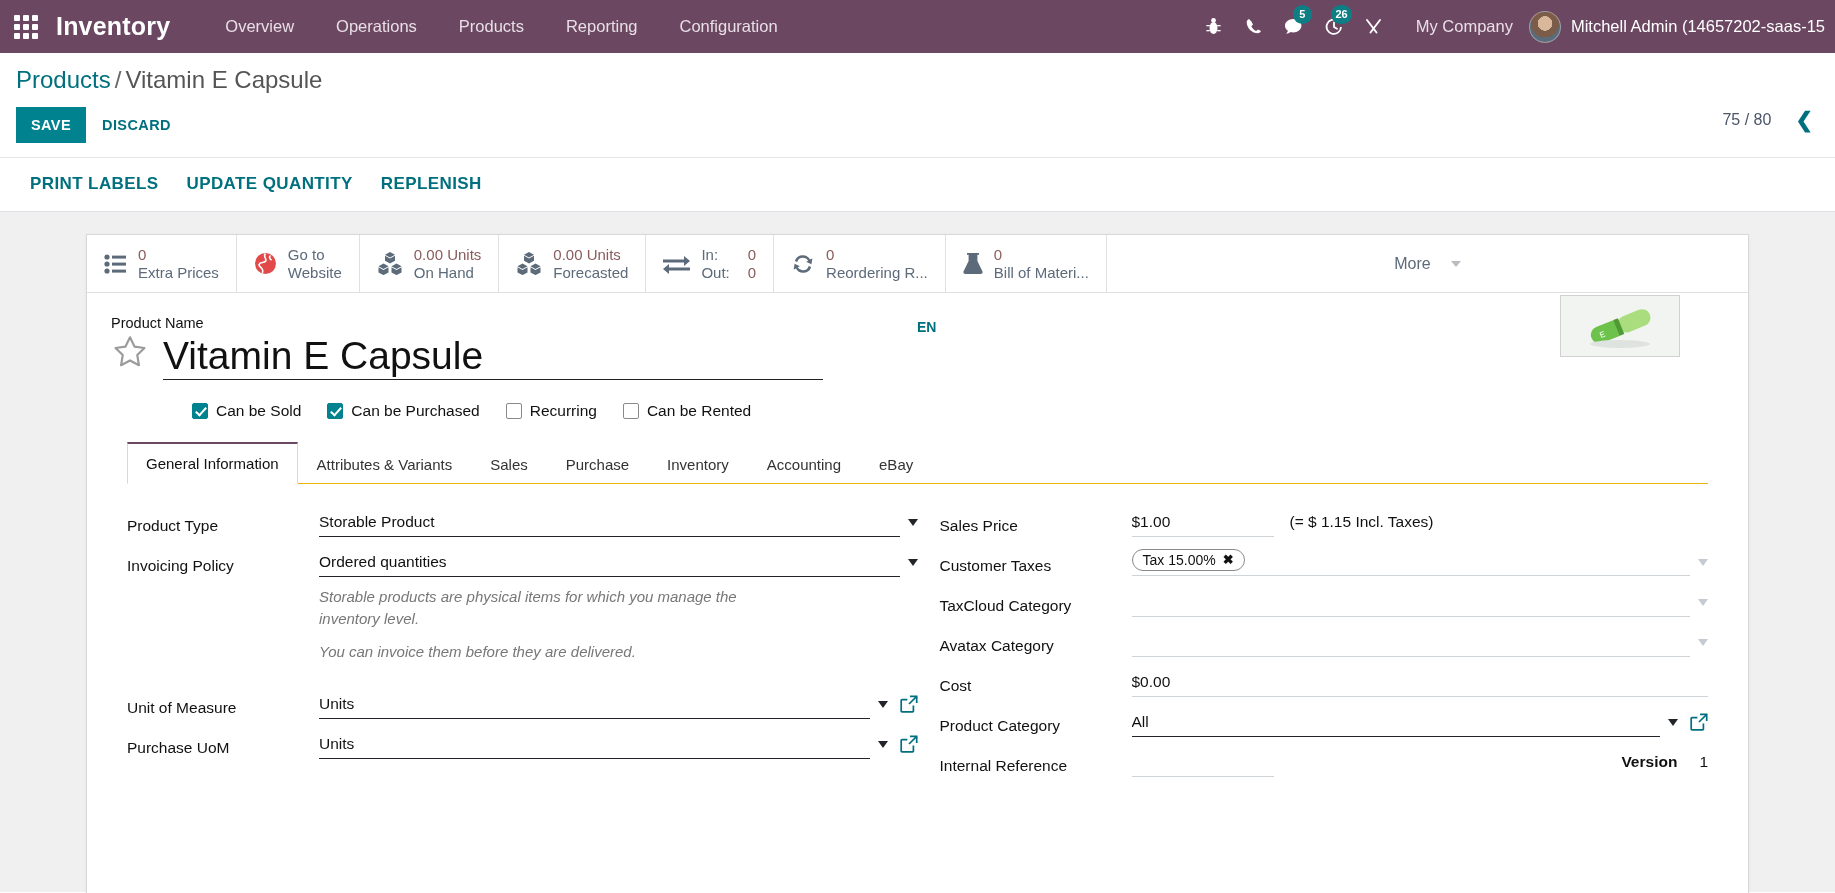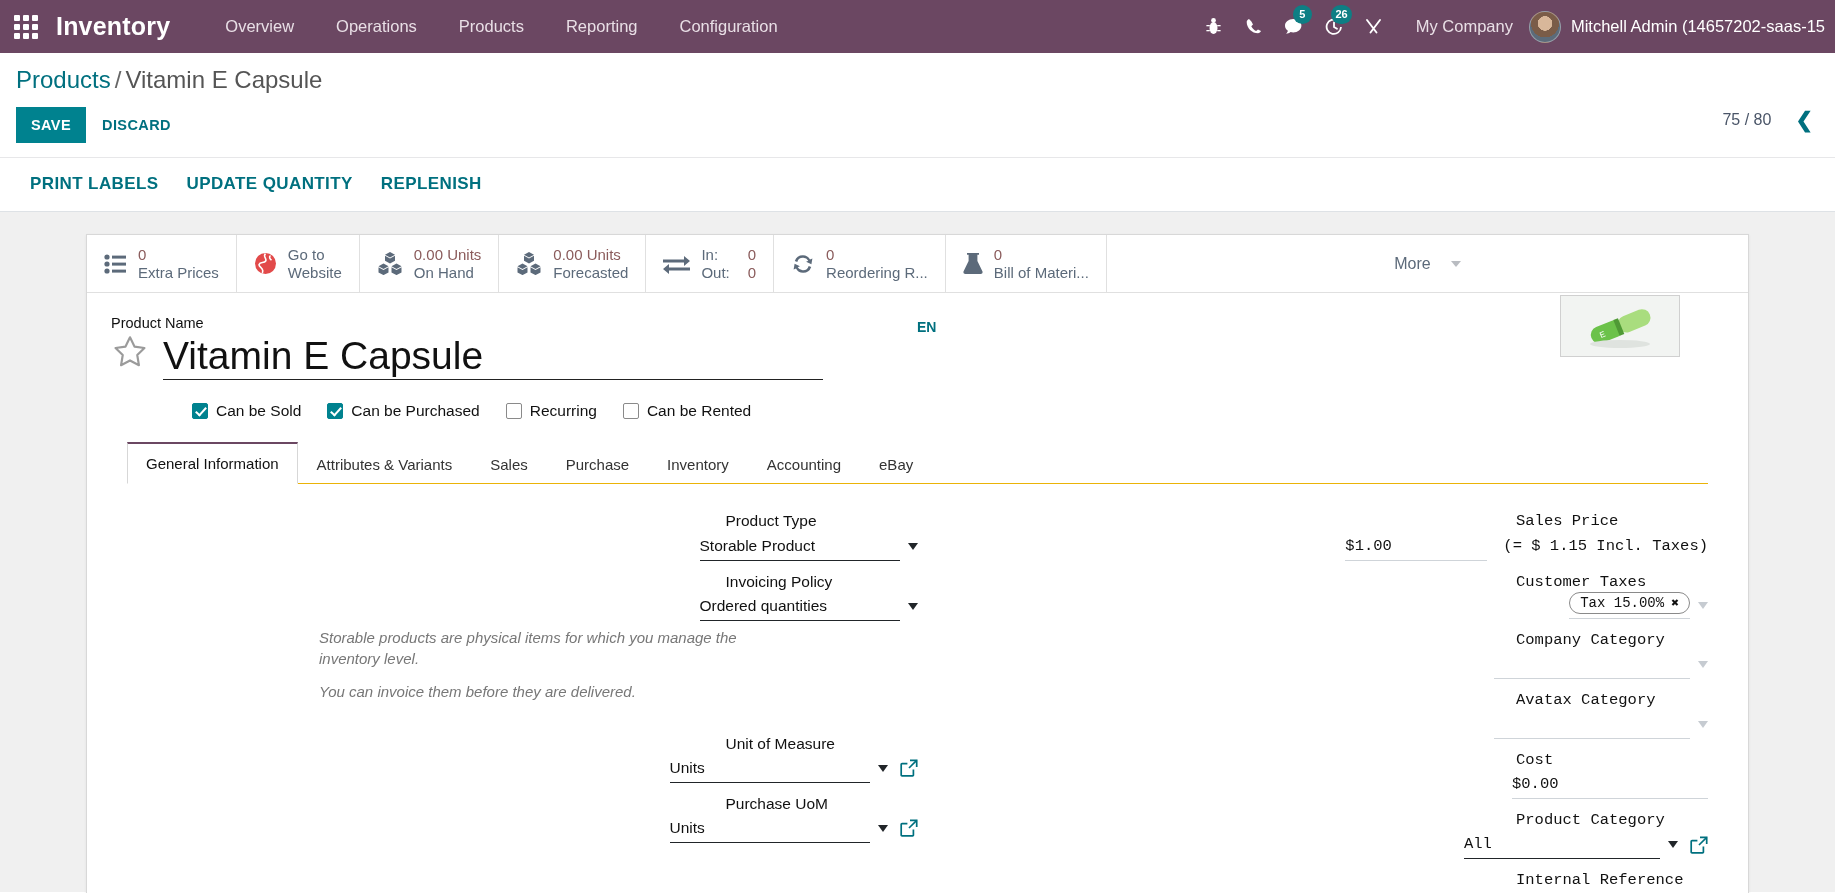"Product Type" .frow { align-items: flex-end -> center; flex-direction: column -> none }
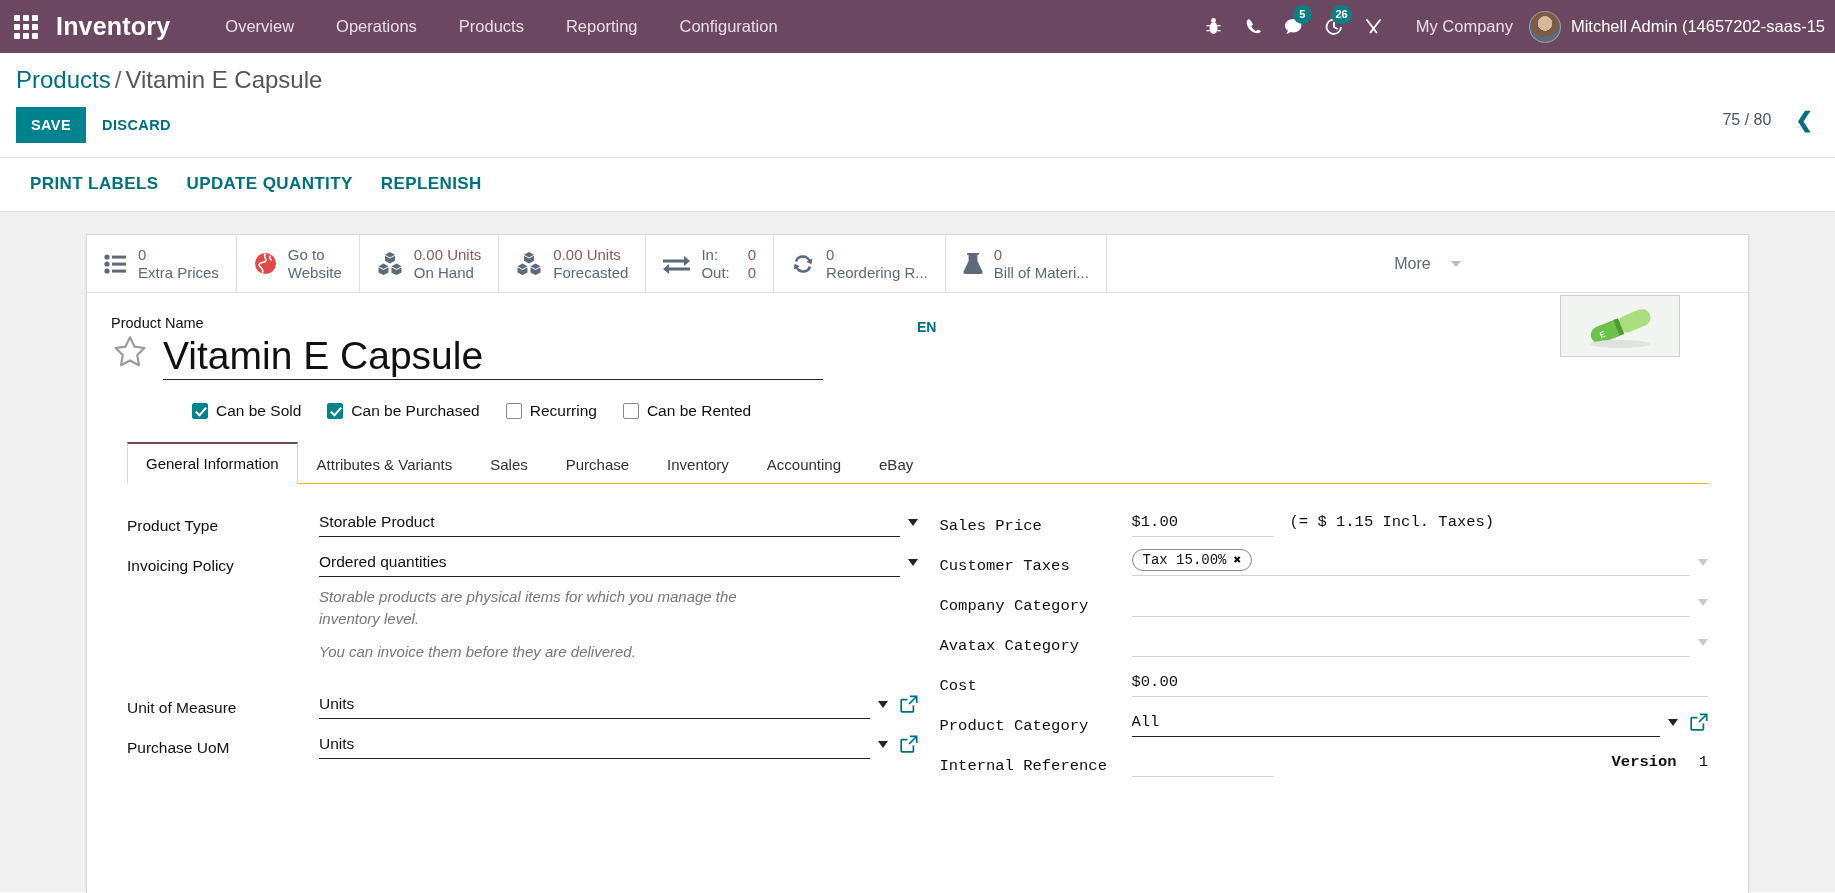"Sales Price" .col.right { font-family: Liberation Mono, monospace -> none }
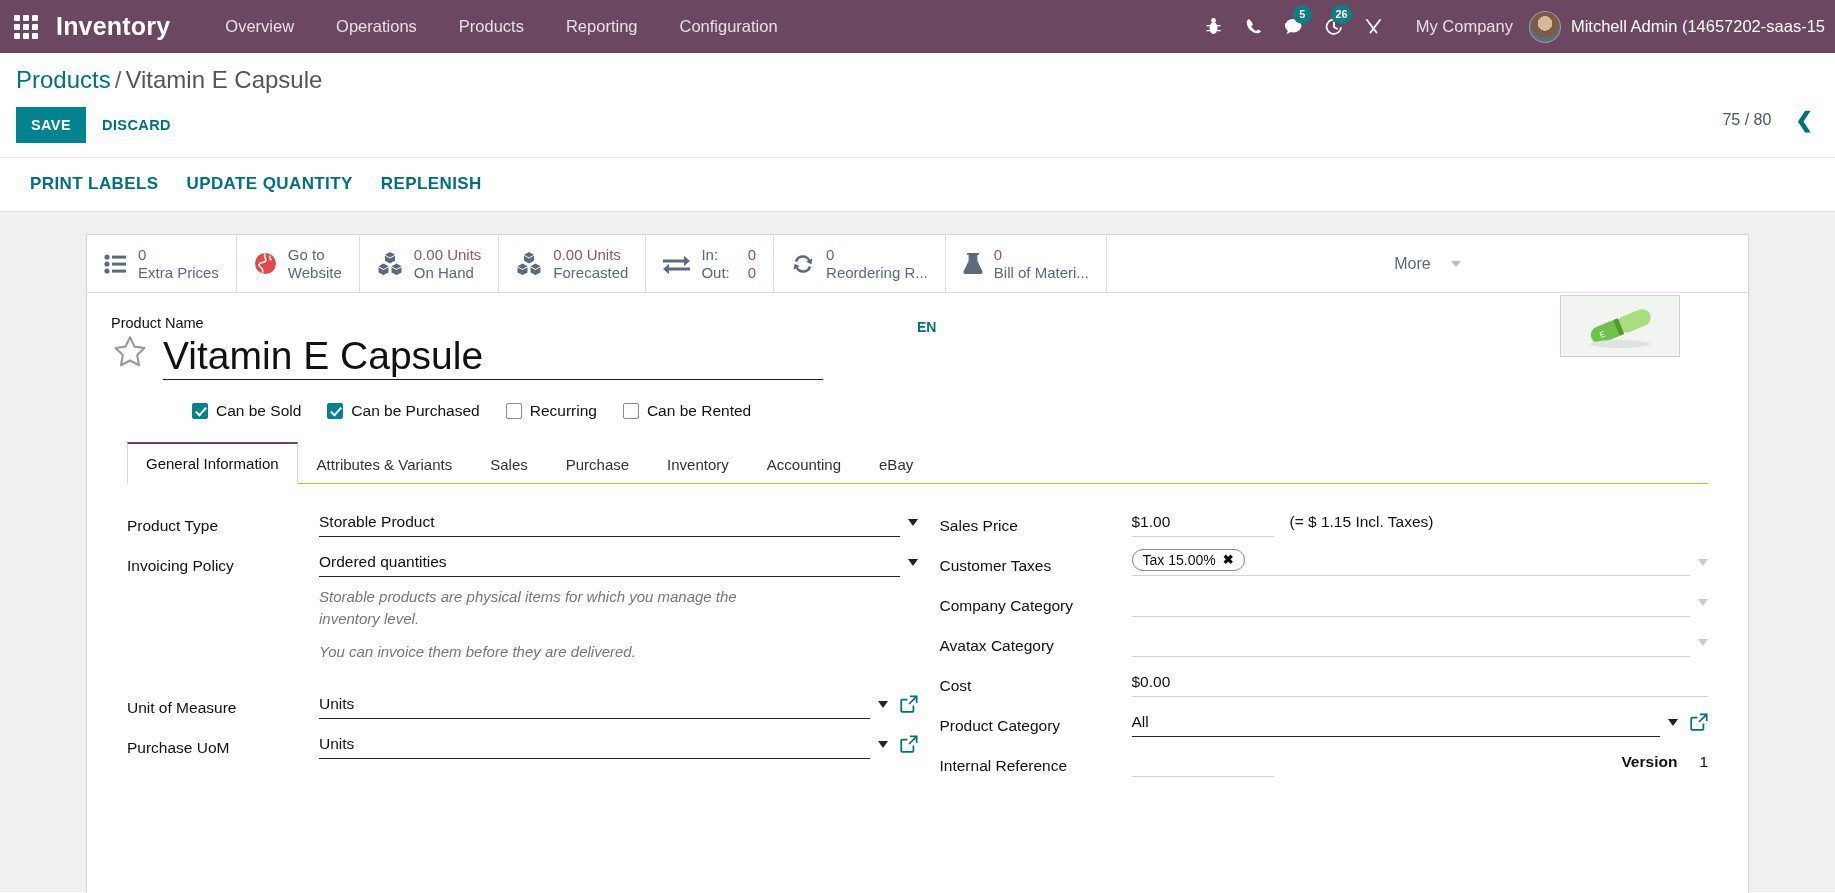"Company Category" div.flabel { text: Company -> TaxCloud }
